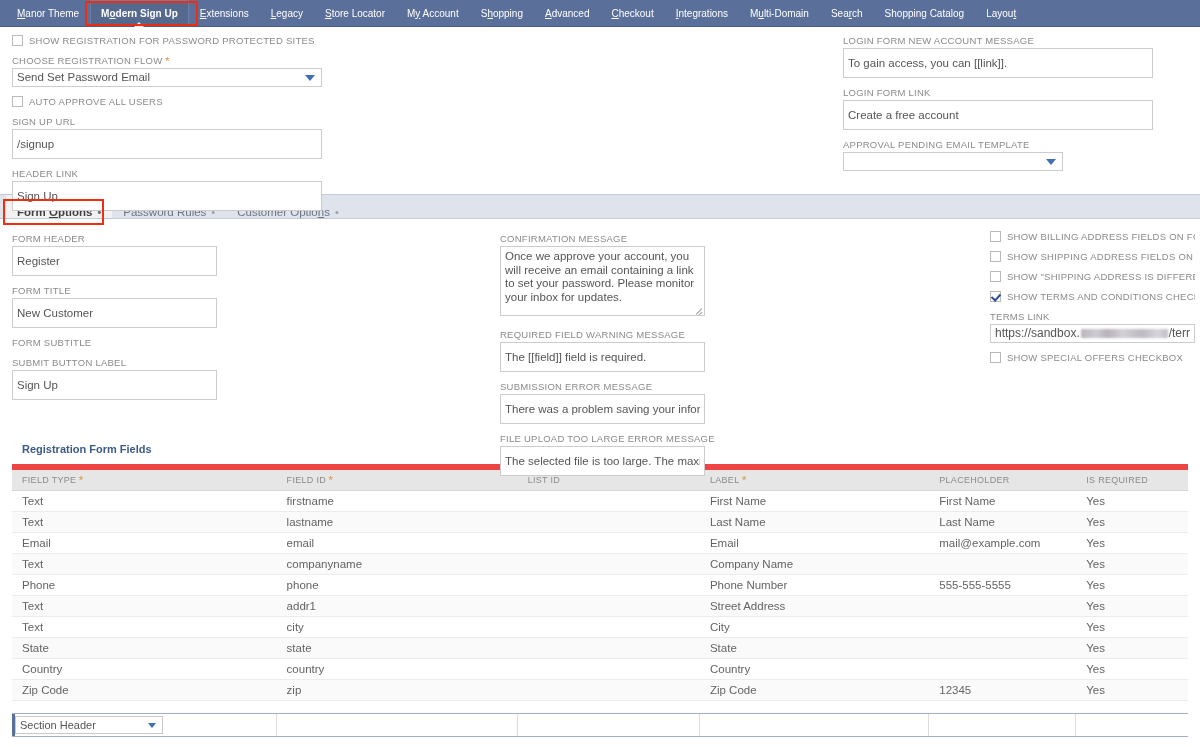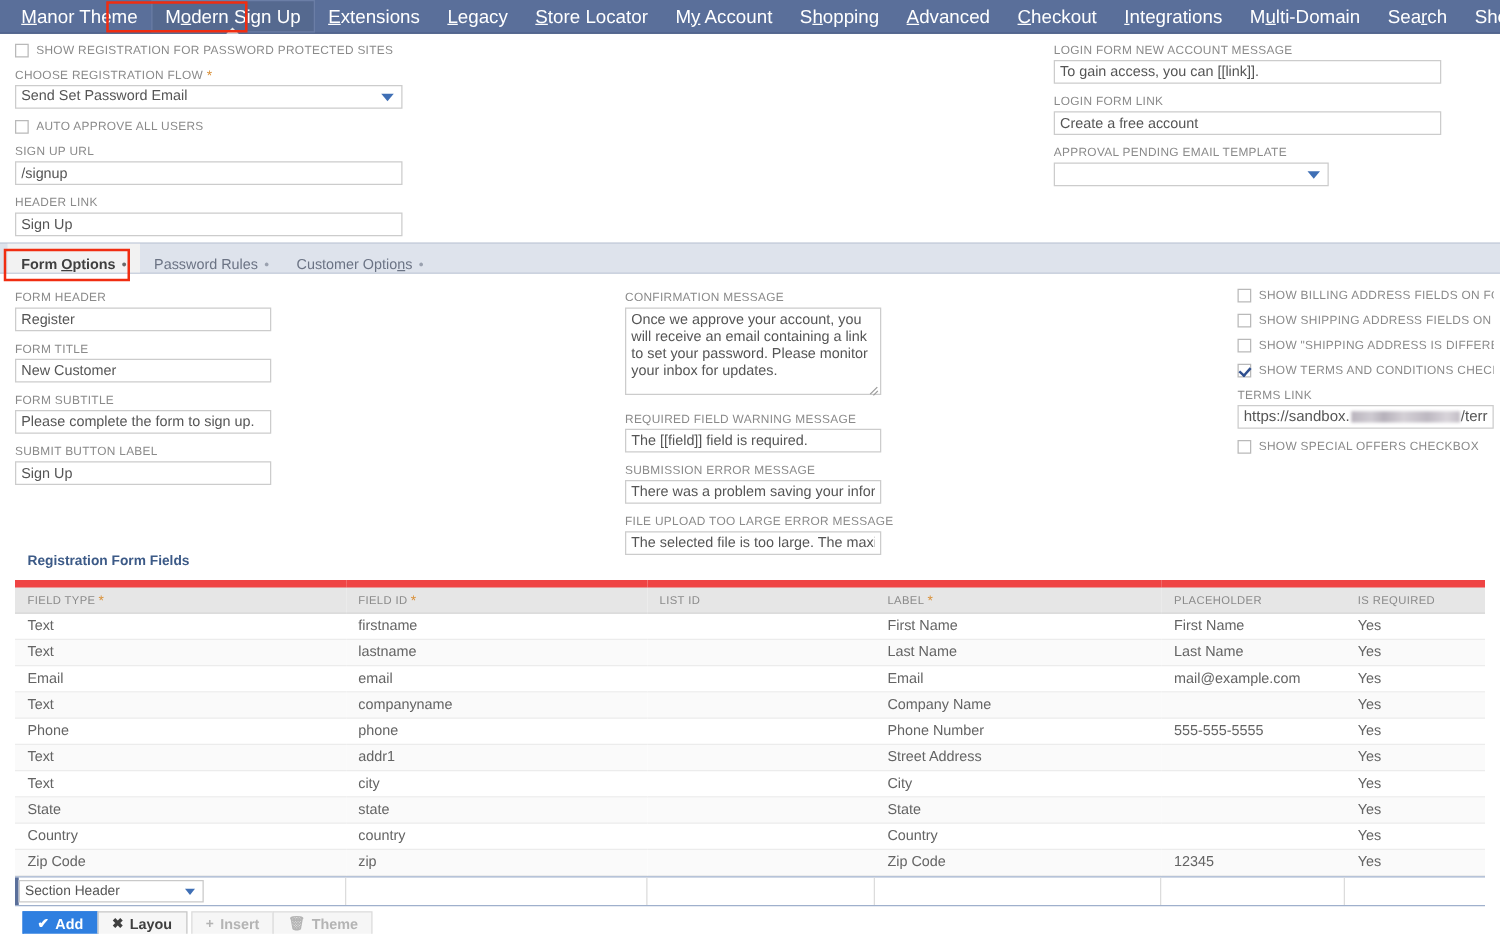"Manor Theme" .nav-item { font-size: 15px -> 10px }
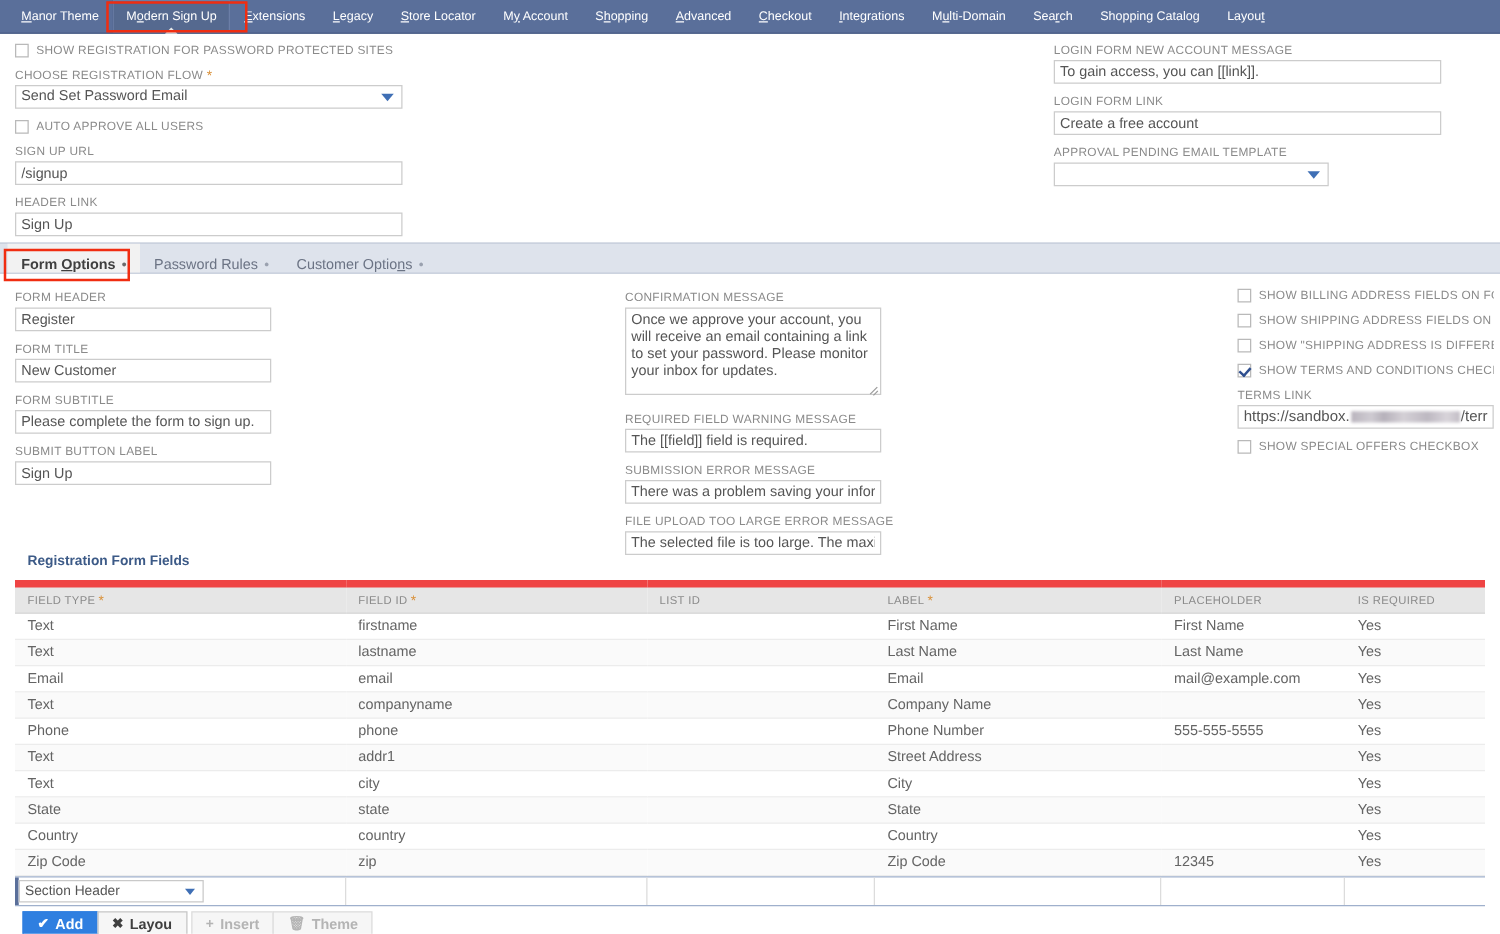"Modern Sign Up" .nav-item.active { font-weight: normal -> bold }
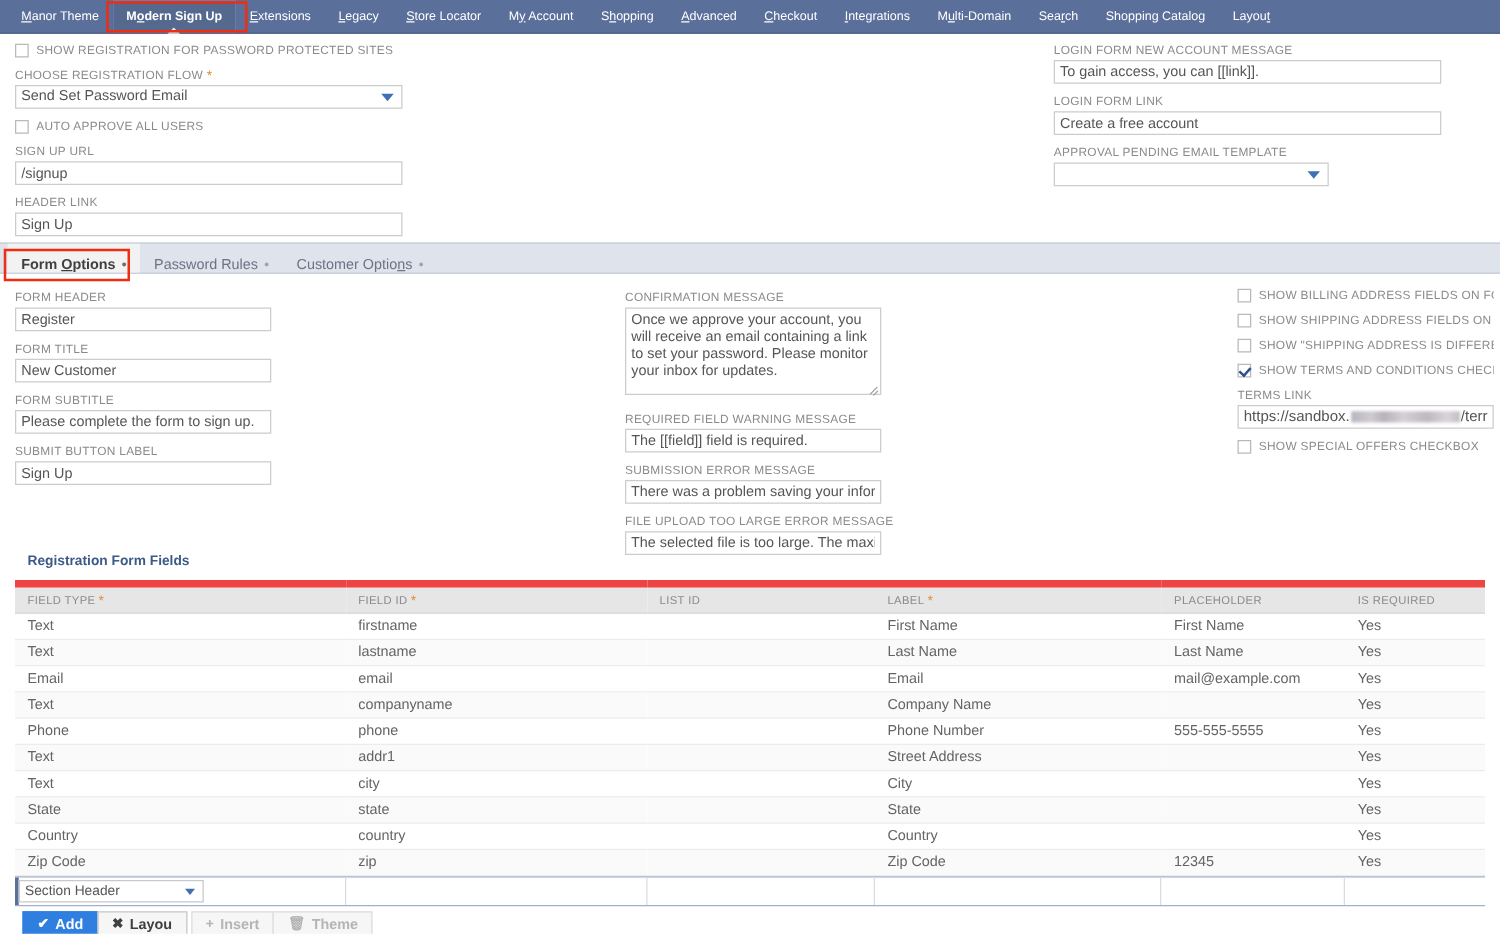"To gain access, you can" .txt { height: 19px -> 30px }
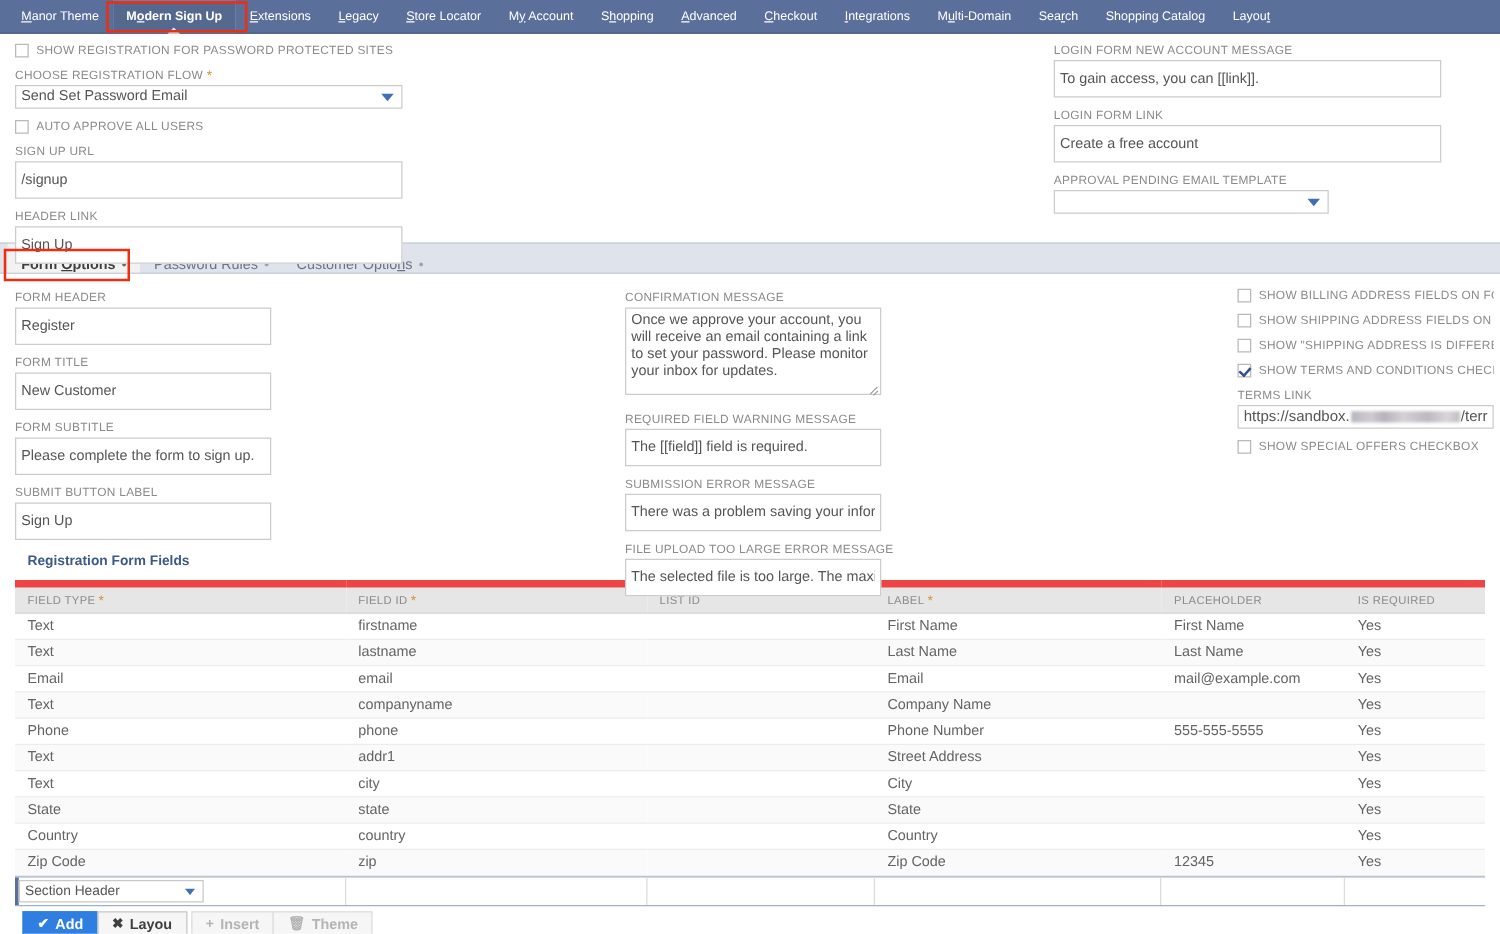"Please complete the form to" input.txt { html: <input> -> none }
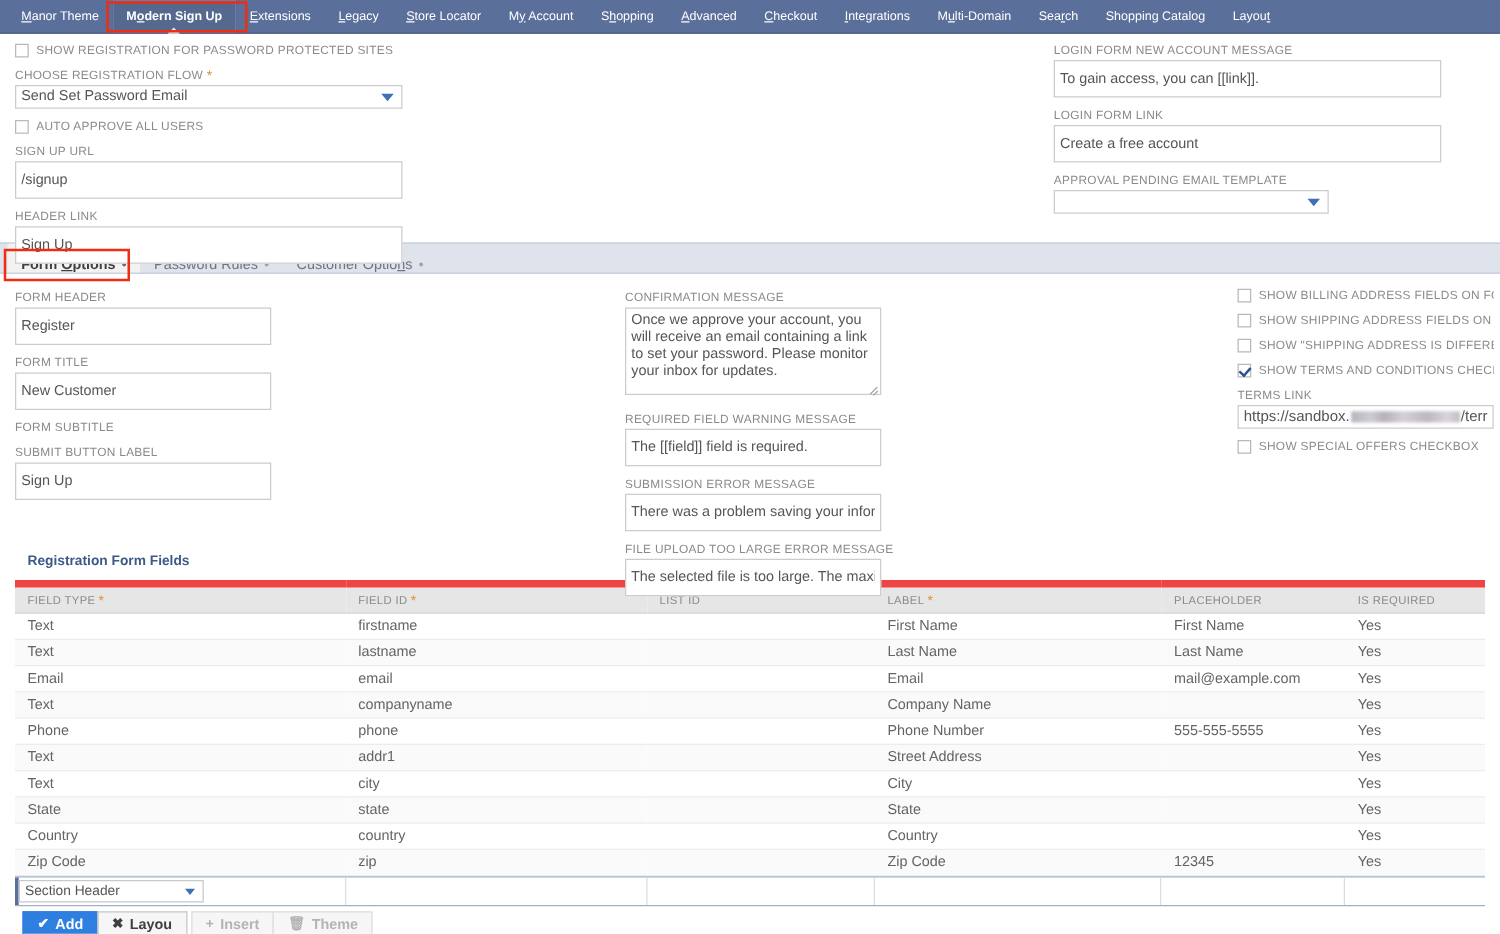"Section Header" .editrow { margin: 0 12px -> 12px 12px }
